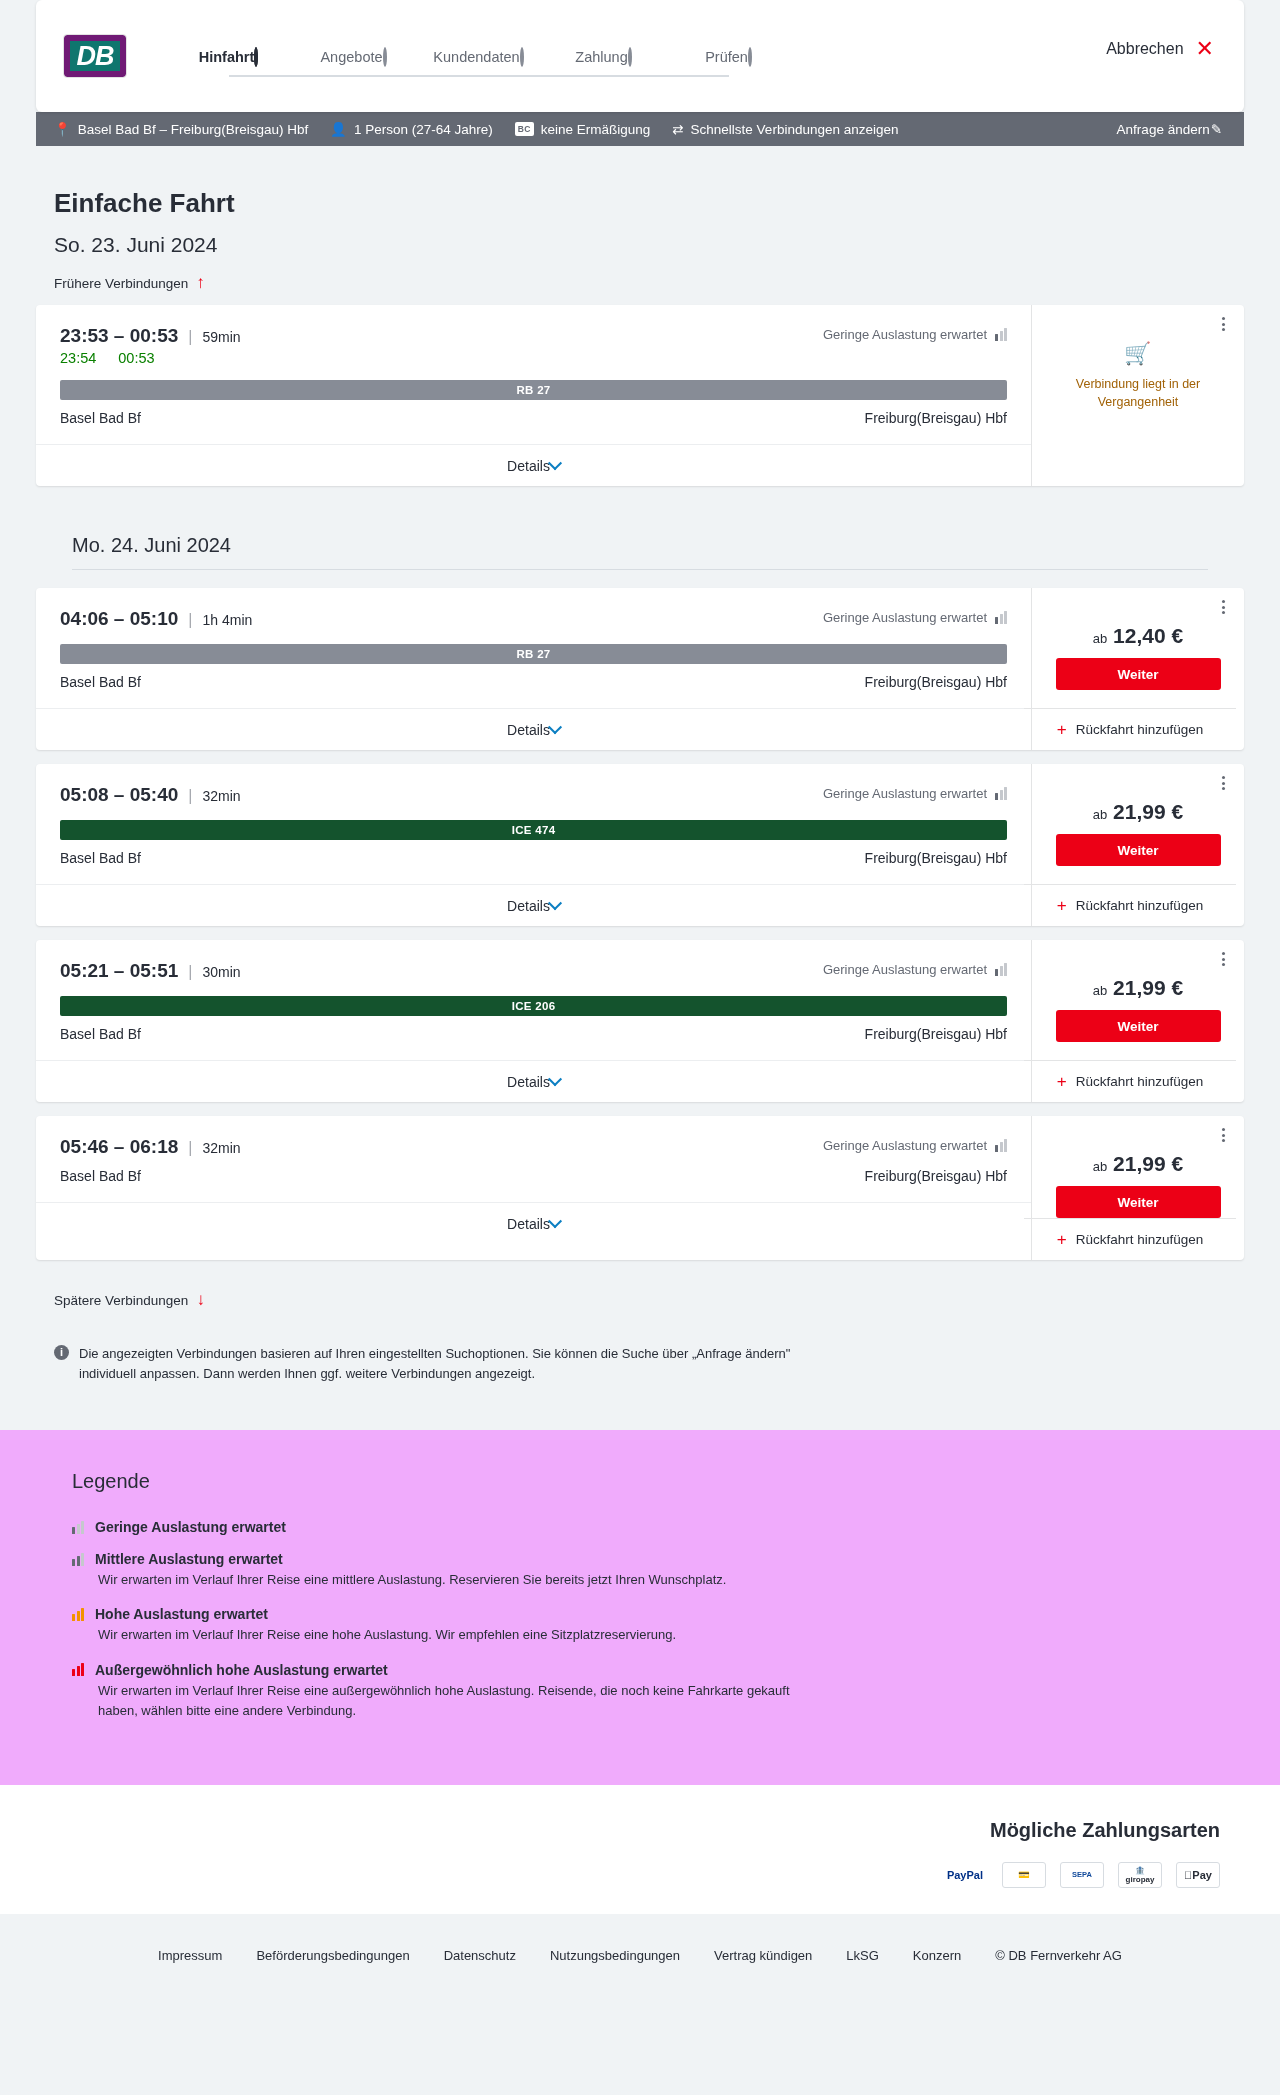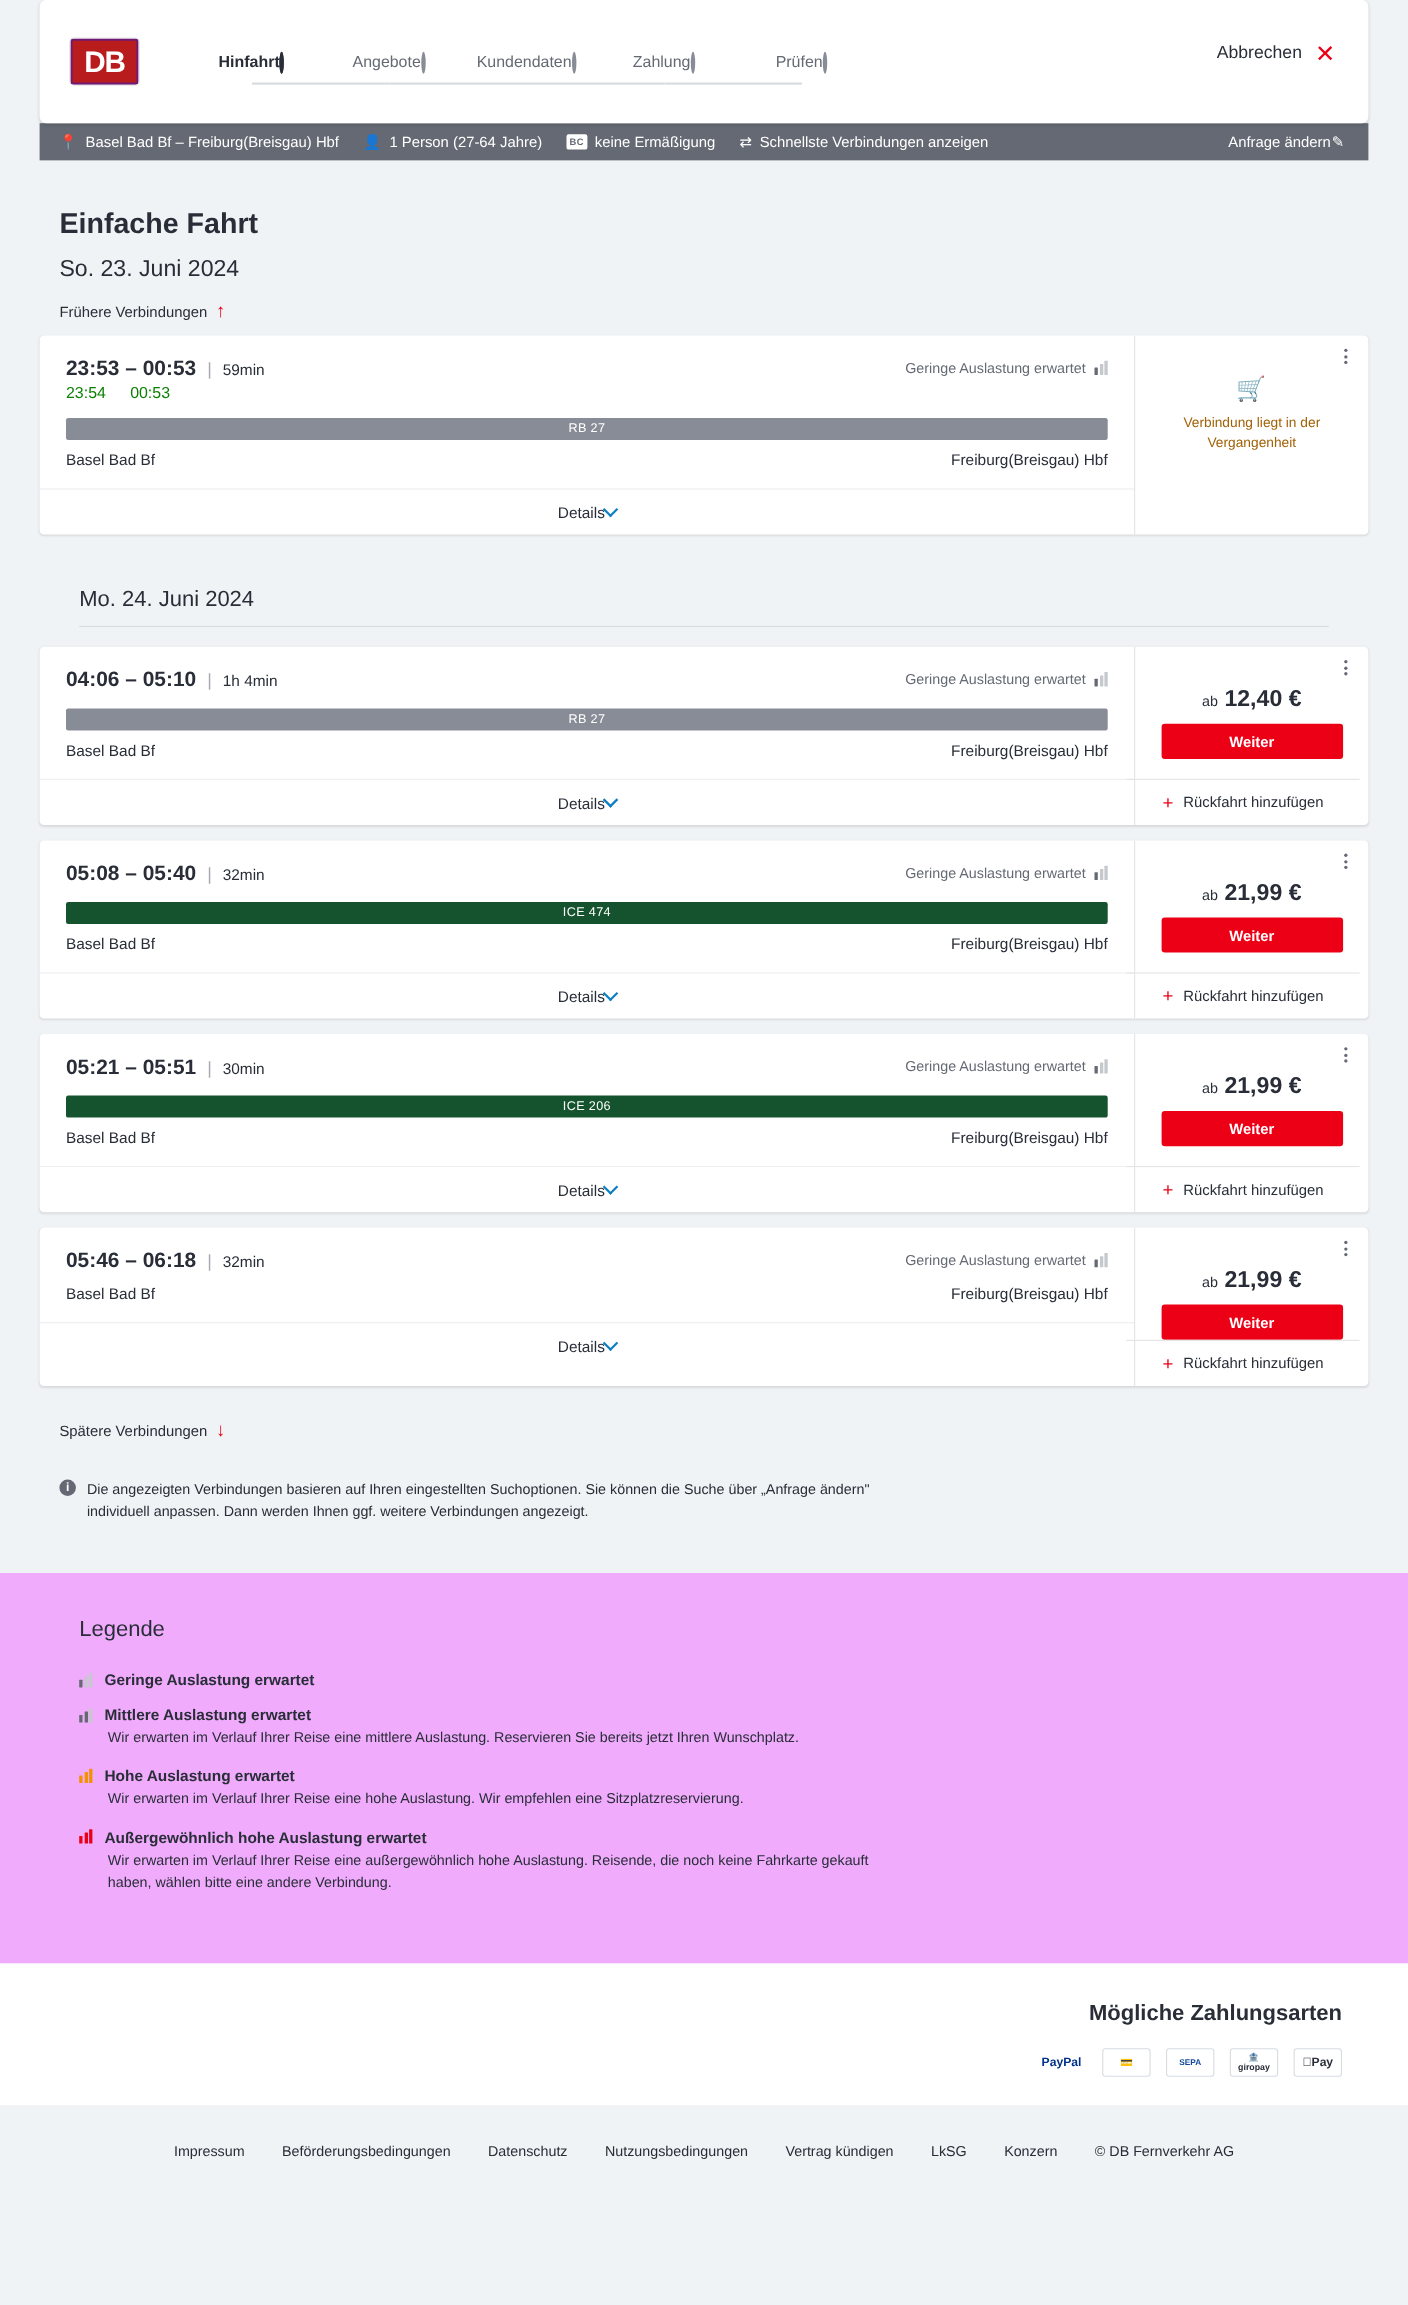"DB" .db-logo { background: #b91c1c -> #0f766e; border: 2px solid #701a75 -> 6px solid #701a75; font-style: none -> italic }
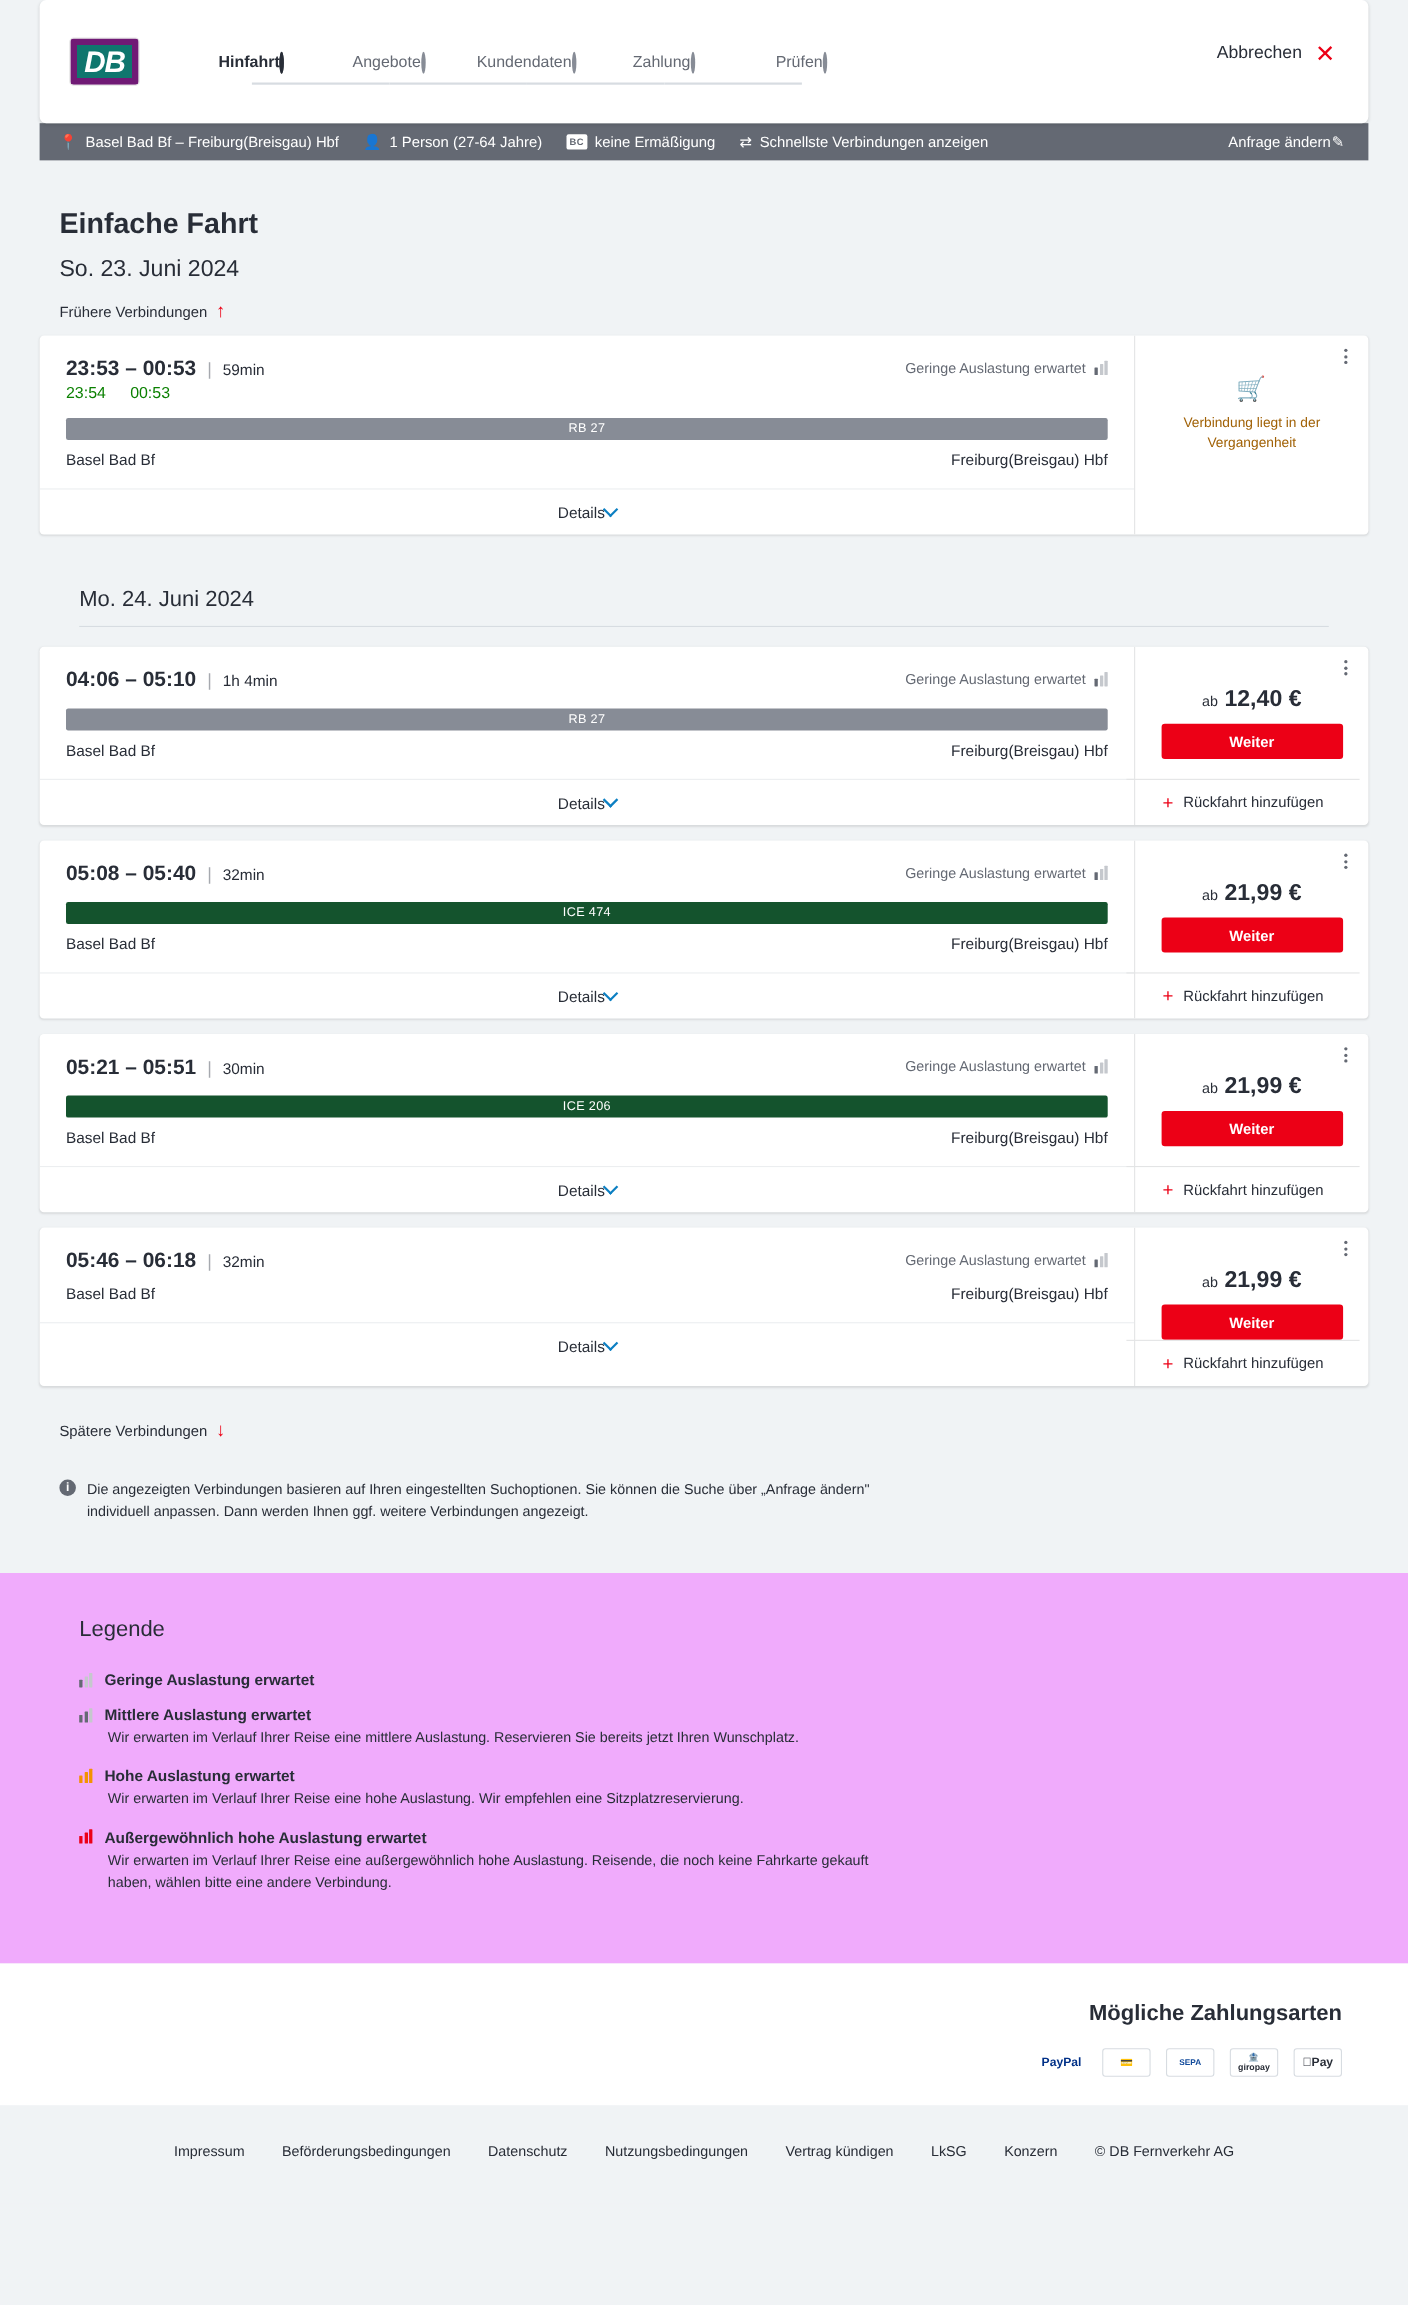"RB 27" .train-bar { font-weight: normal -> bold }
